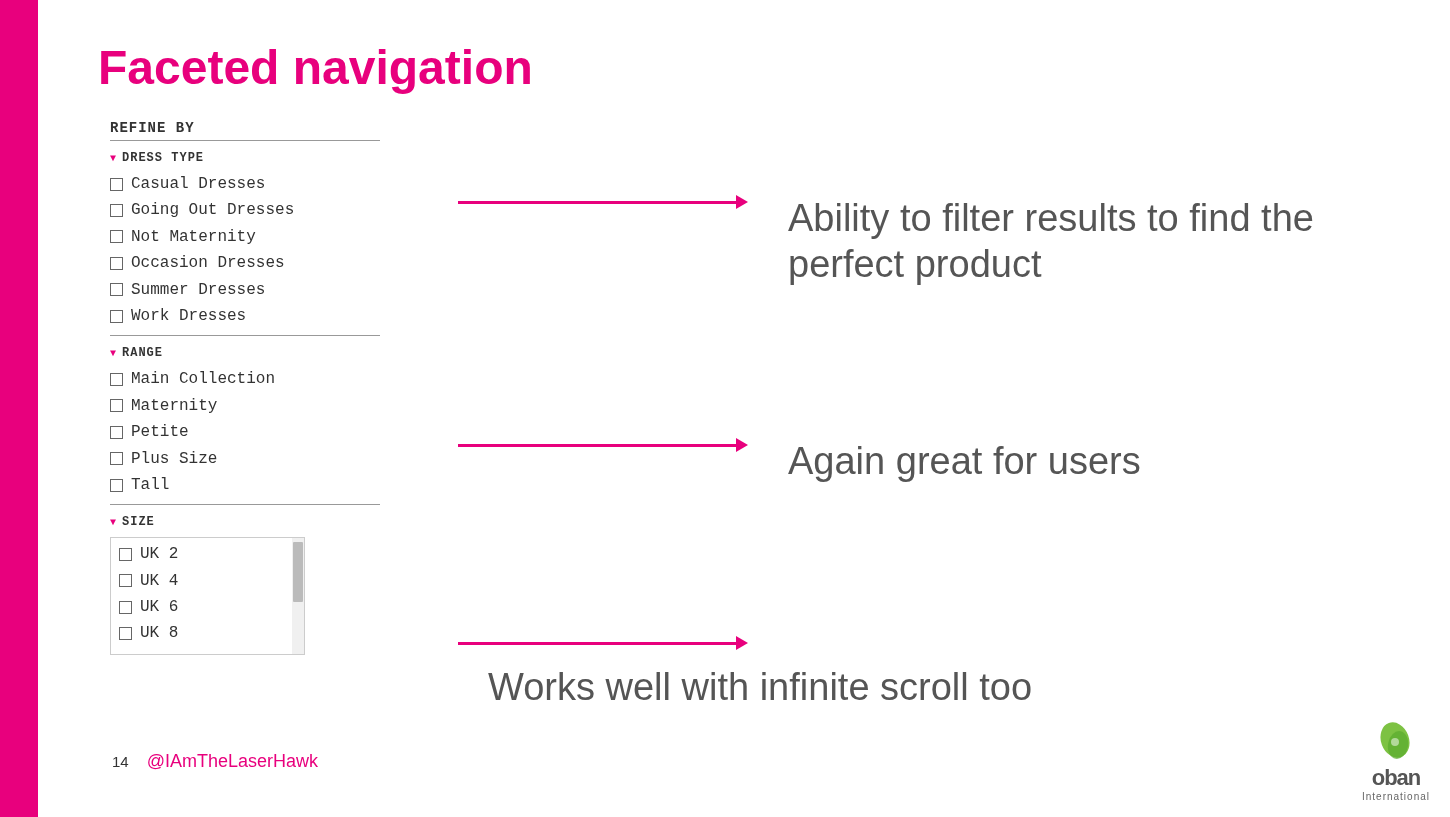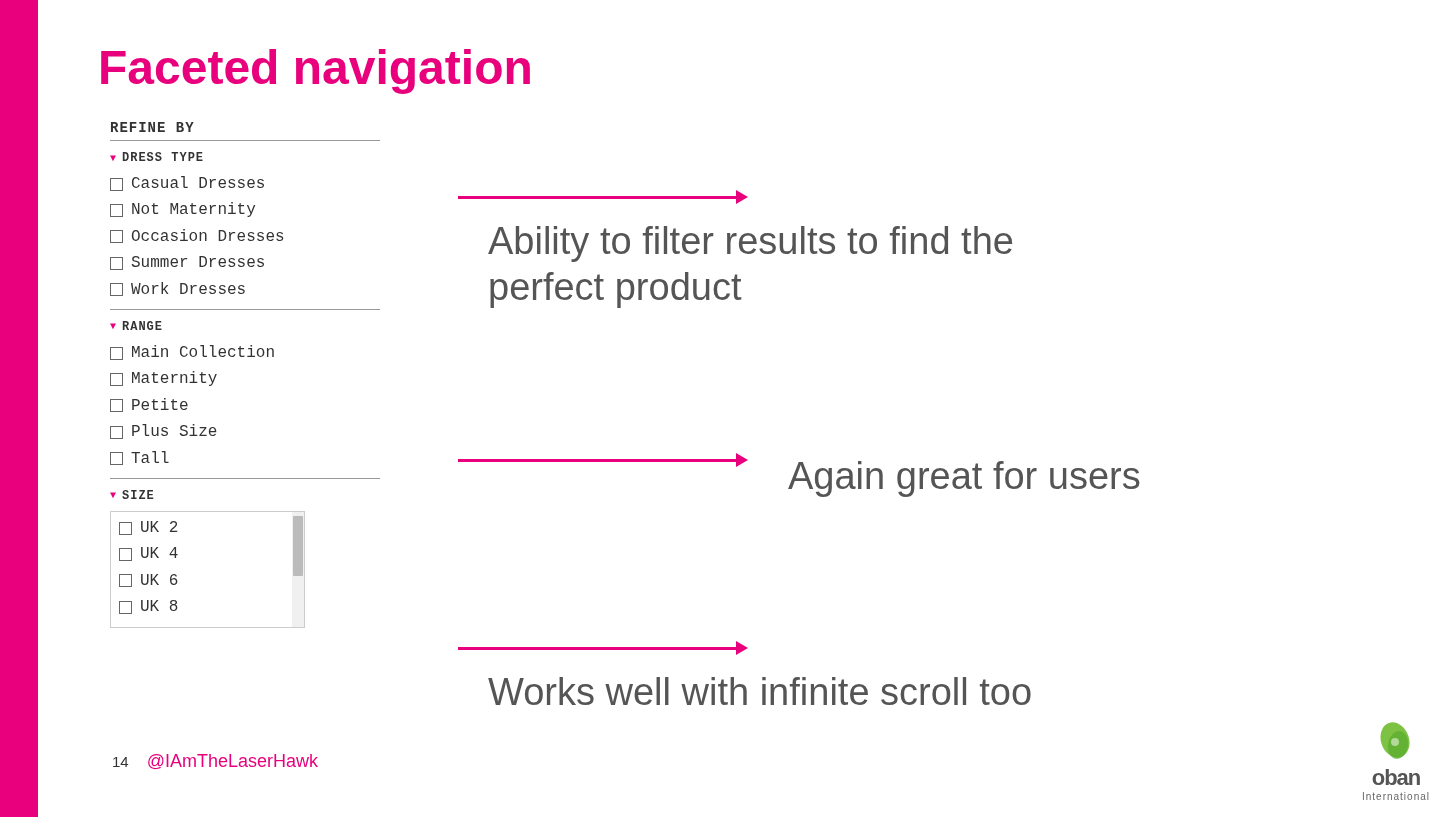"Going Out Dresses" div.filter-item { html: none -> <div> <span></span> <span>Going Out Dresses</span> </div> }
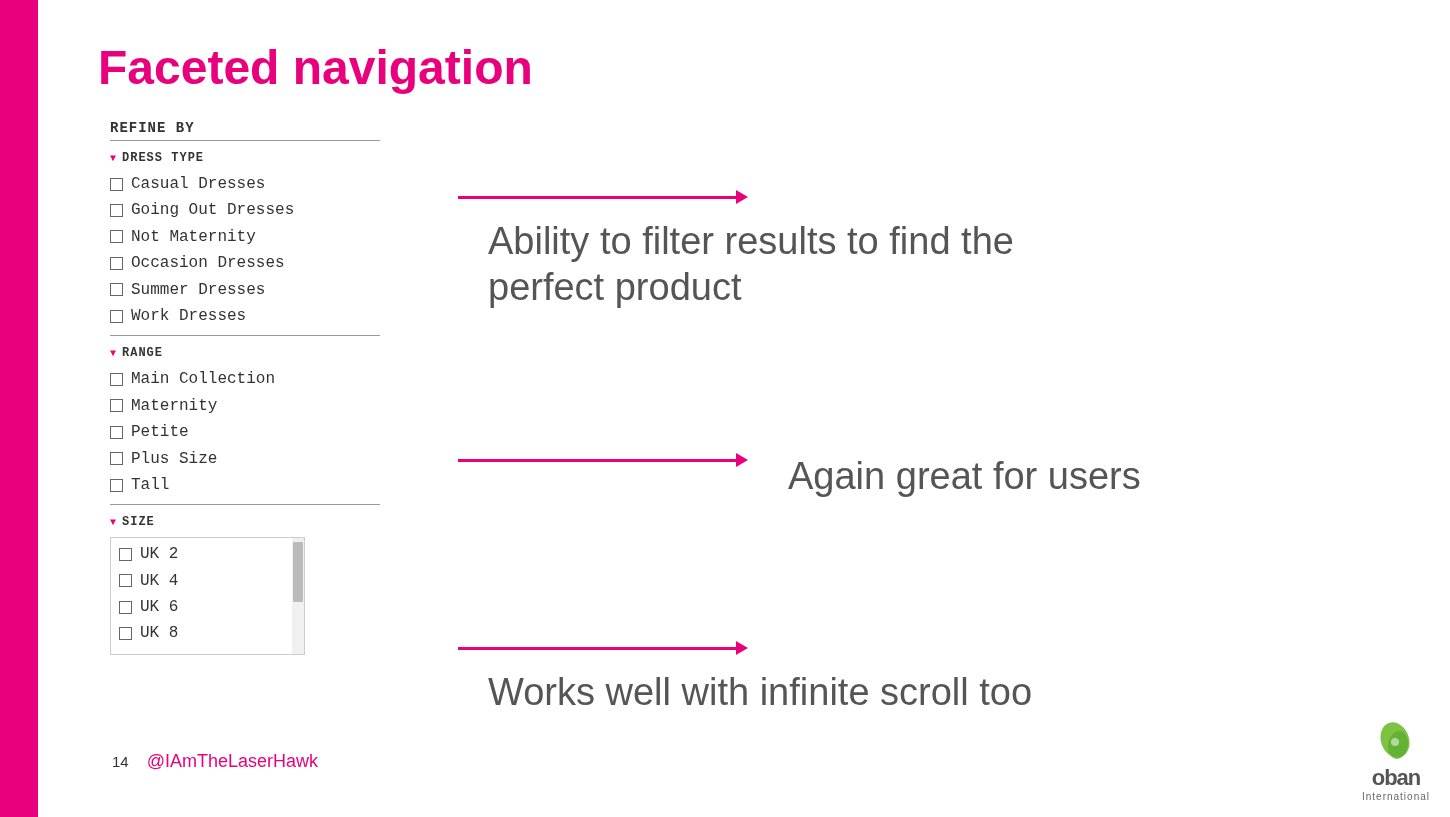"Ability to filter results to" .arrow-1 { flex-direction: column -> none }
